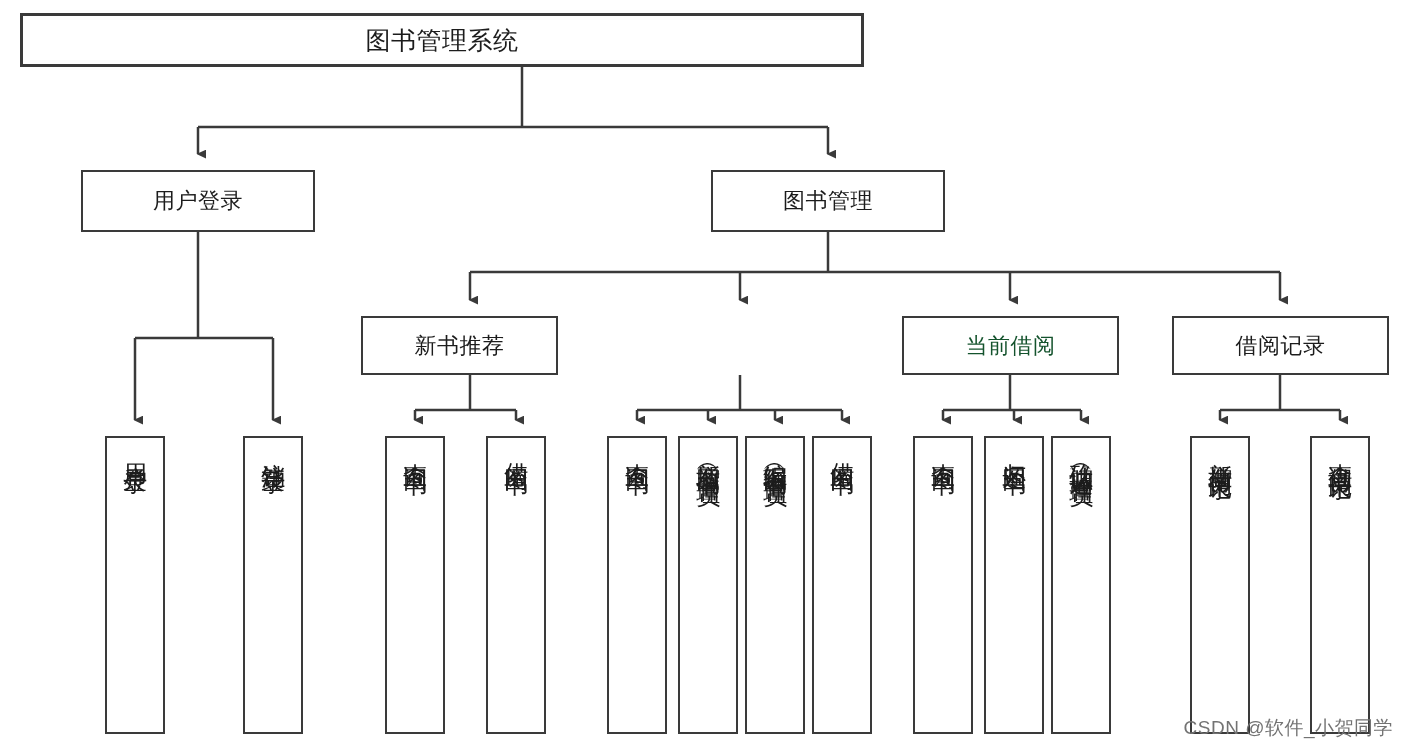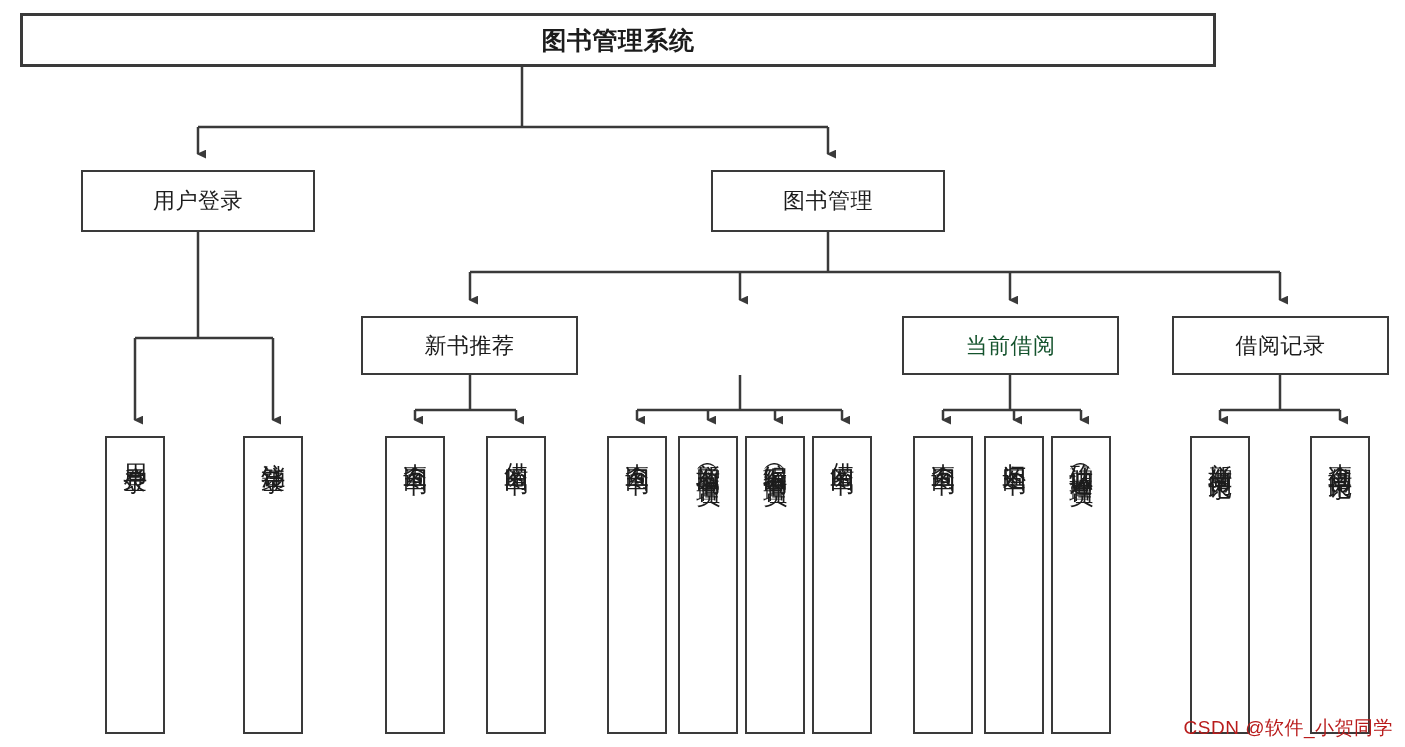"图书管理系统" div.node { font-weight: bold -> none; width: 1196px -> 844px }
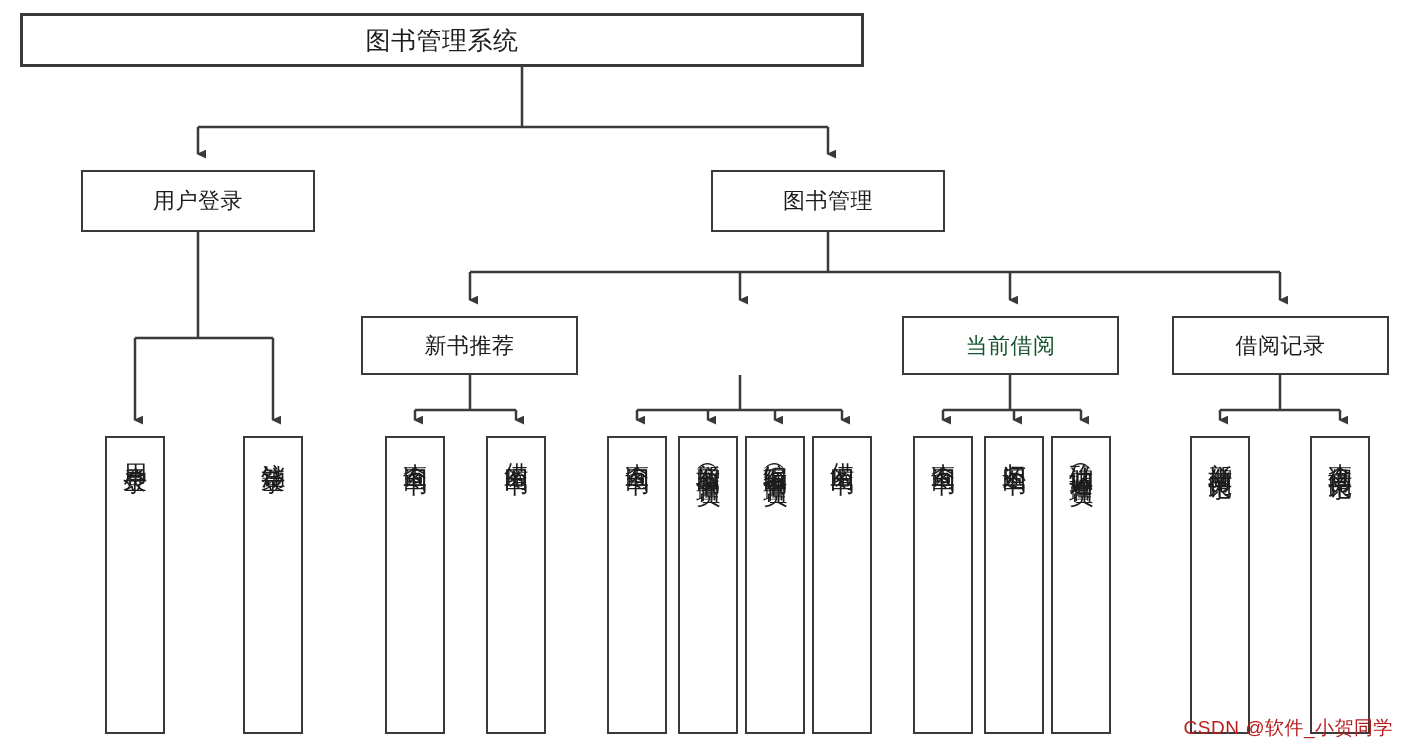"新书推荐" div.node { width: 217px -> 197px }
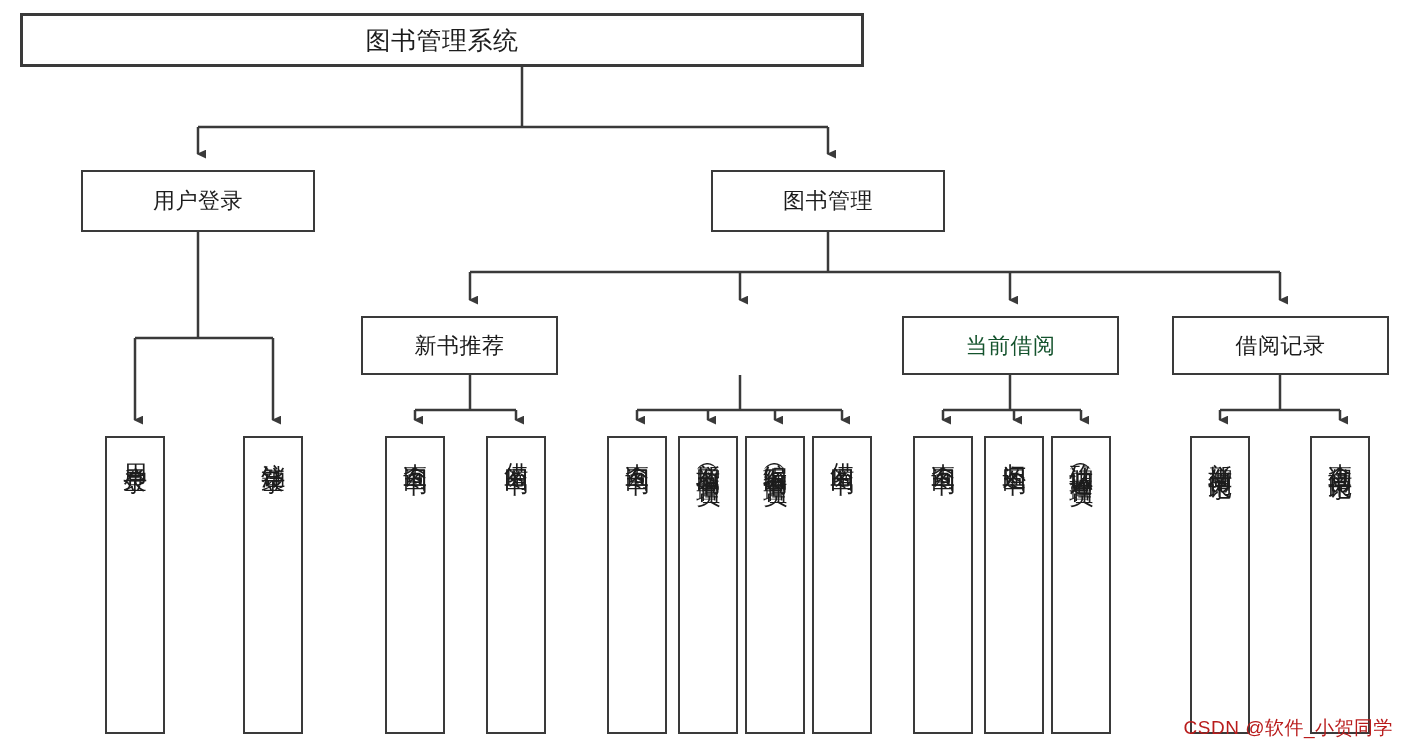"CSDN @软件_小贺同学" div.watermark { color: #b91c1c -> #737373 }
